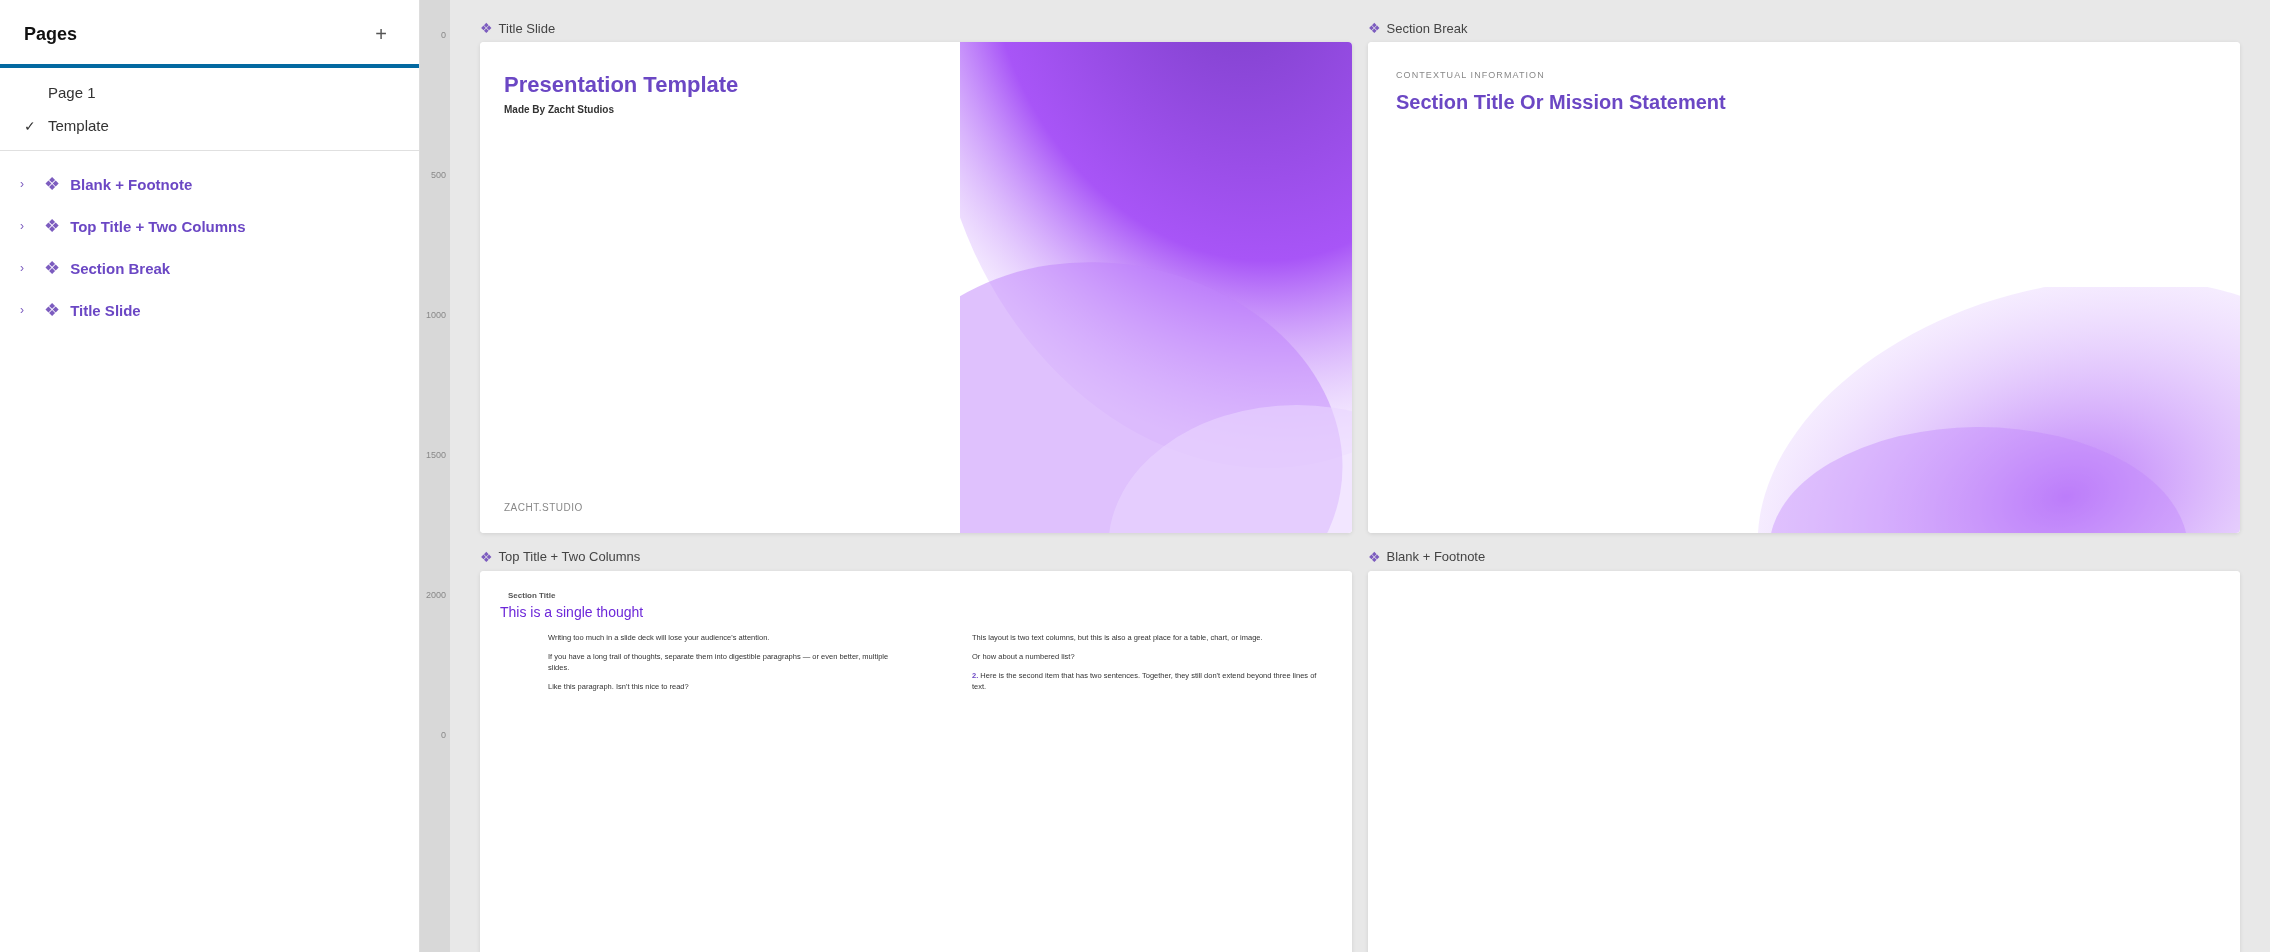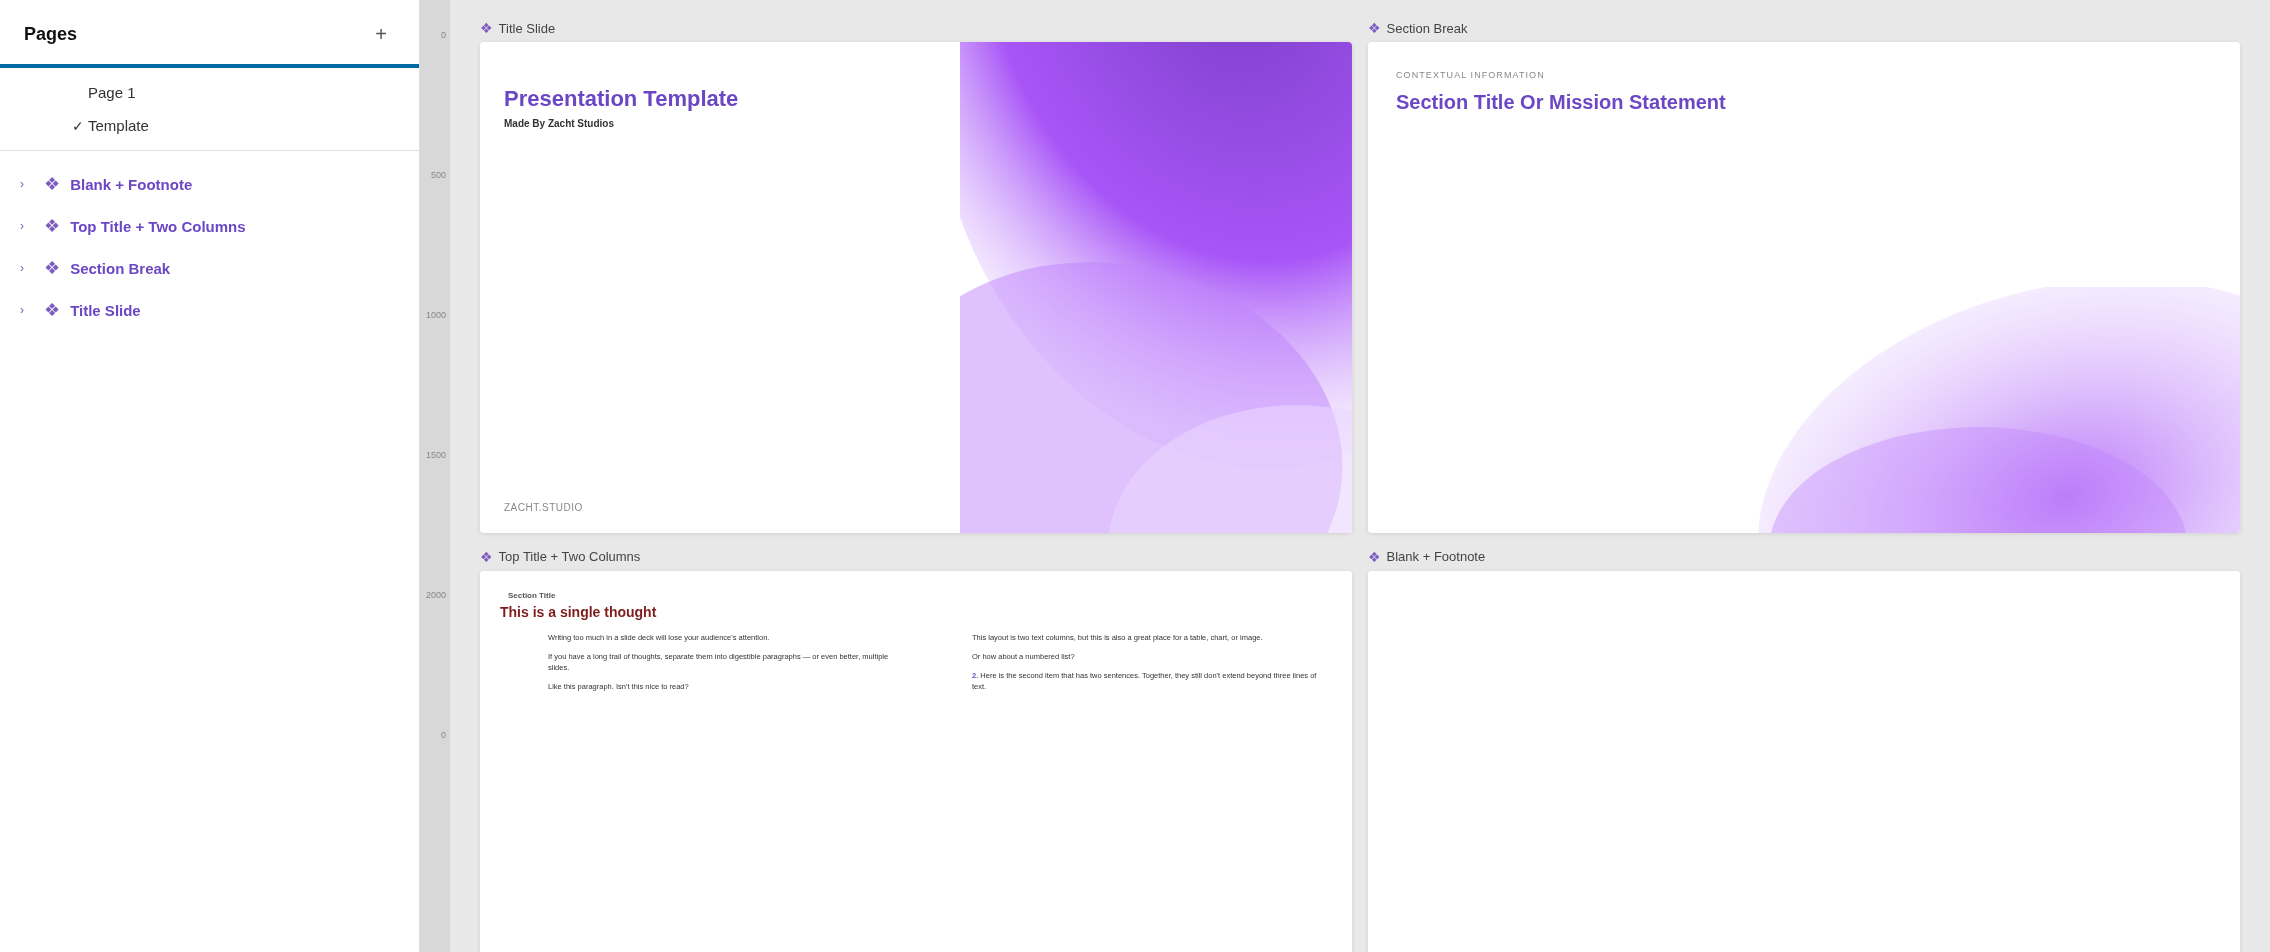"Page 1" .page-item { gap: none -> 8px; margin-left: 48px -> none }
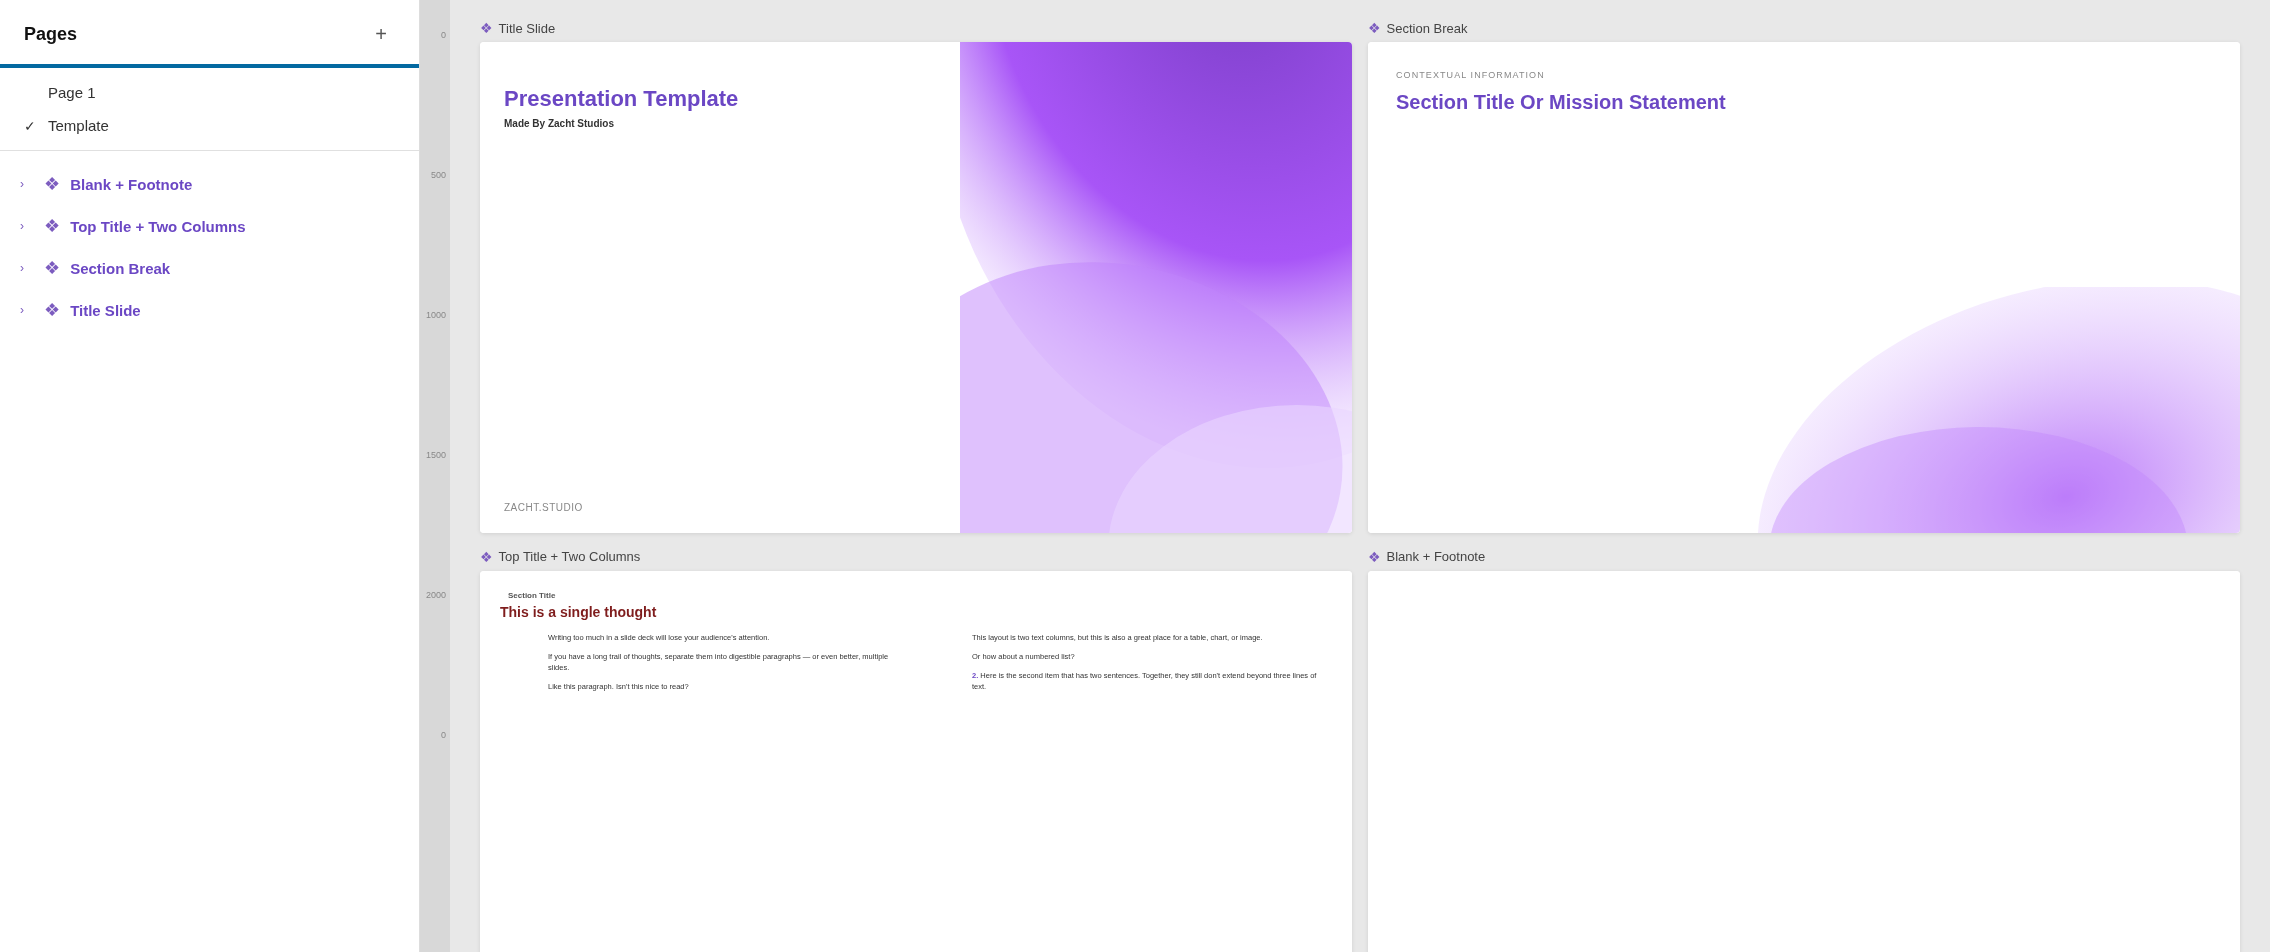"Presentation Template" .title-slide-content { padding: 44px 24px 20px -> 30px 24px 20px }
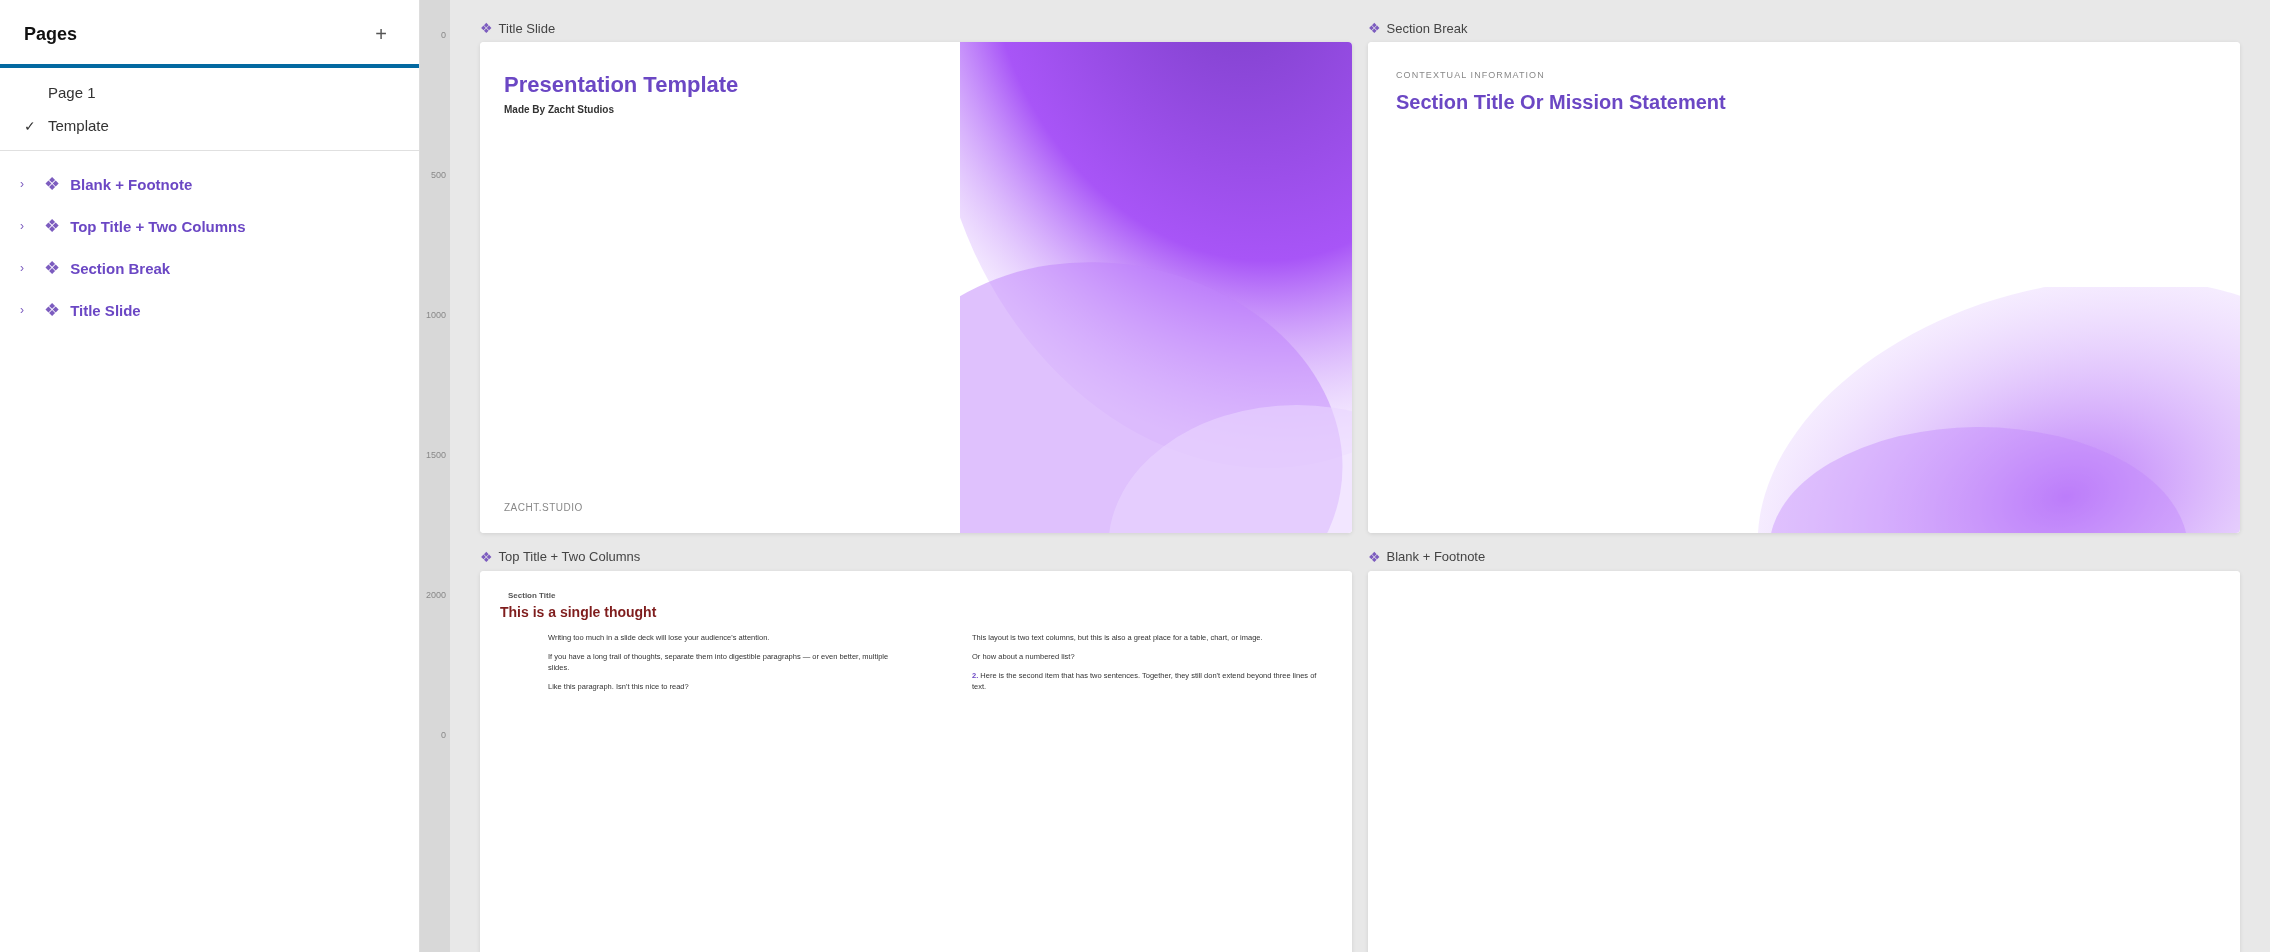"This is a single thought" .two-col-title { color: #7f1d1d -> #6d28d9; font-weight: 700 -> 400 }
